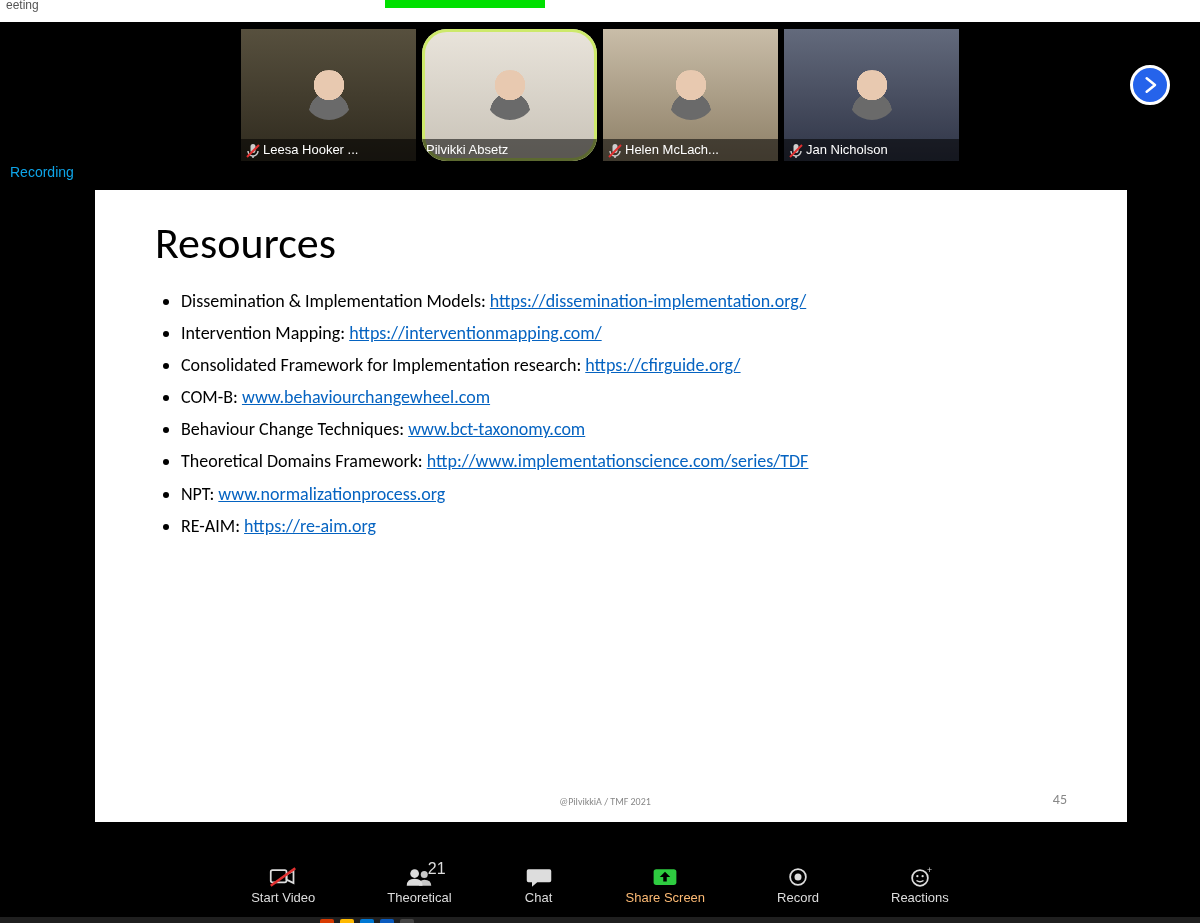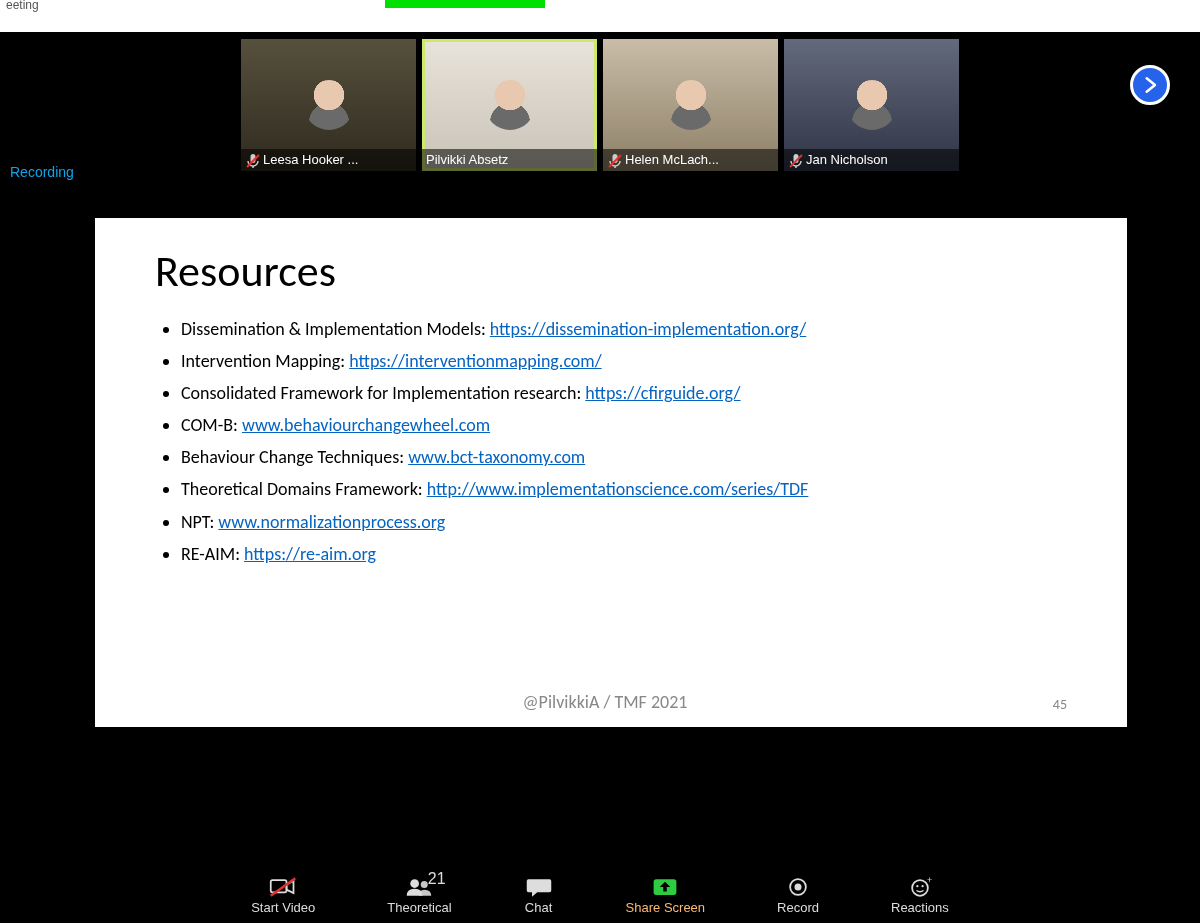"eeting" .topbar { height: 32px -> 22px }
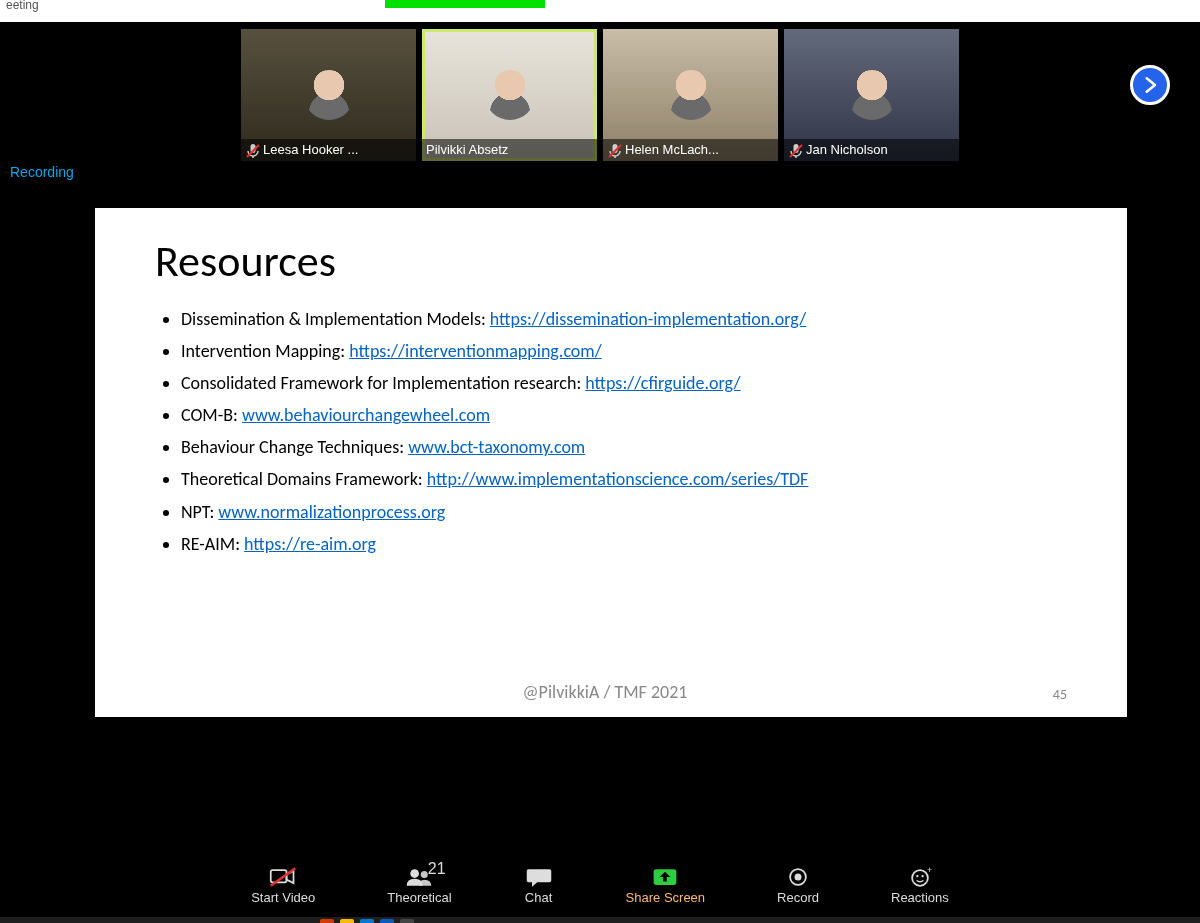"Pilvikki Absetz" .tile.active { border-radius: none -> 25px }
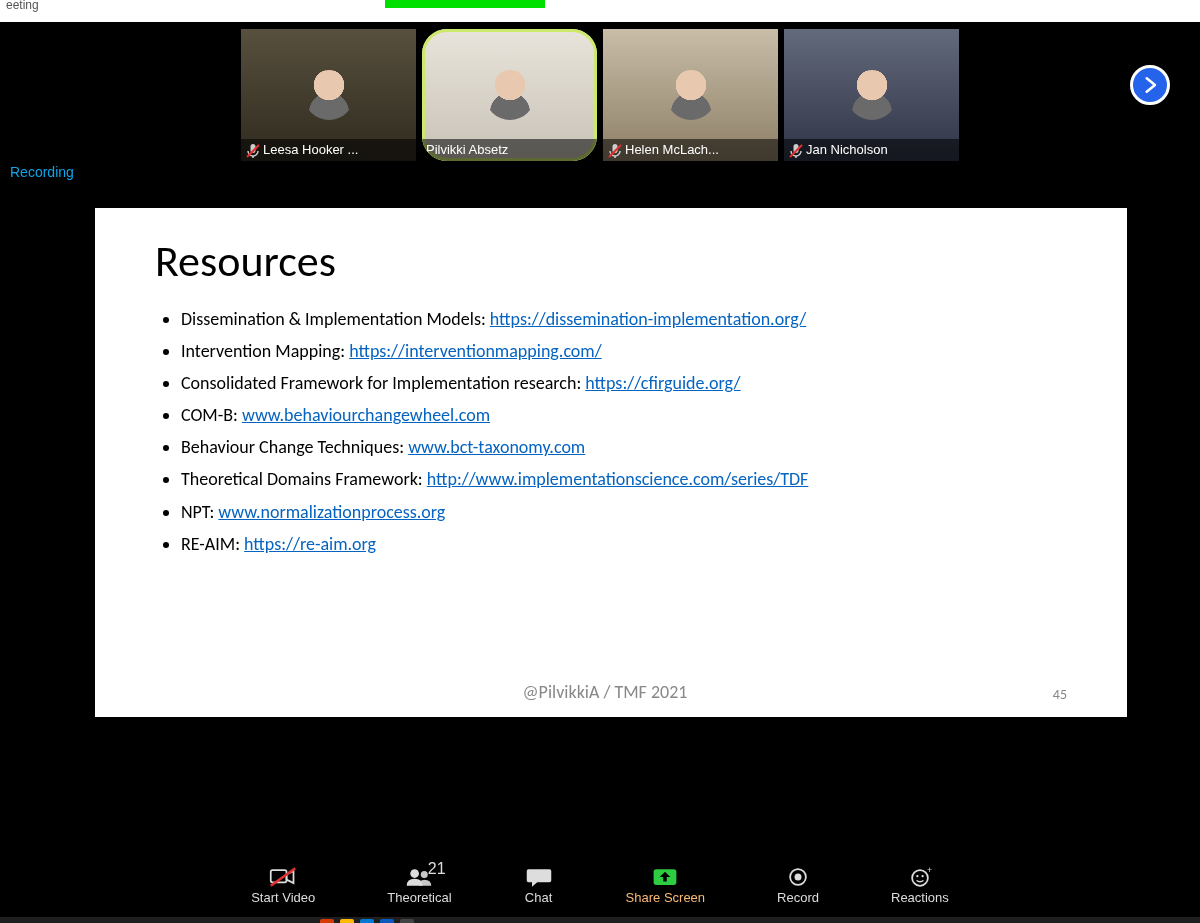"Resources" .slide { height: 509px -> 632px; margin-top: 40px -> 22px }
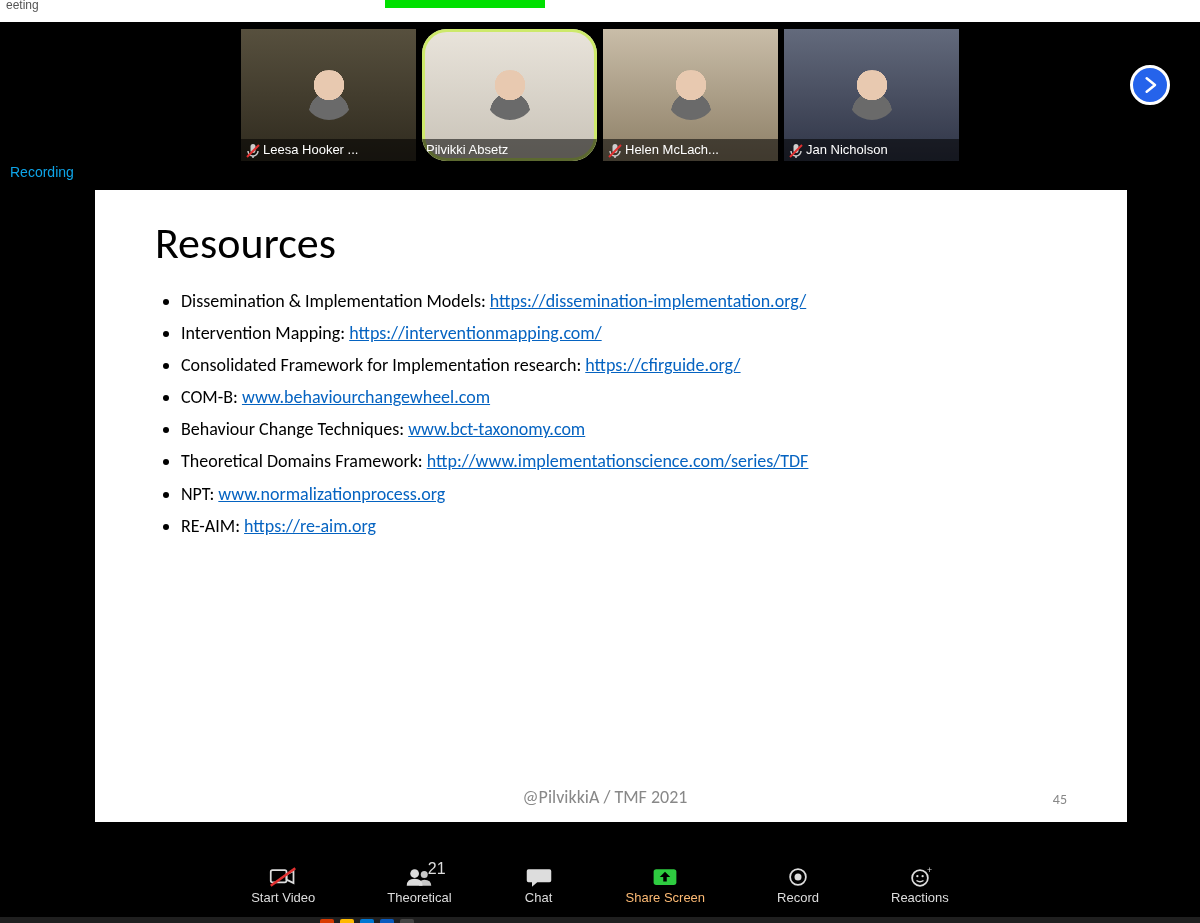"@PilvikkiA / TMF 2021" .slide-footer { font-size: 18px -> 10px }
